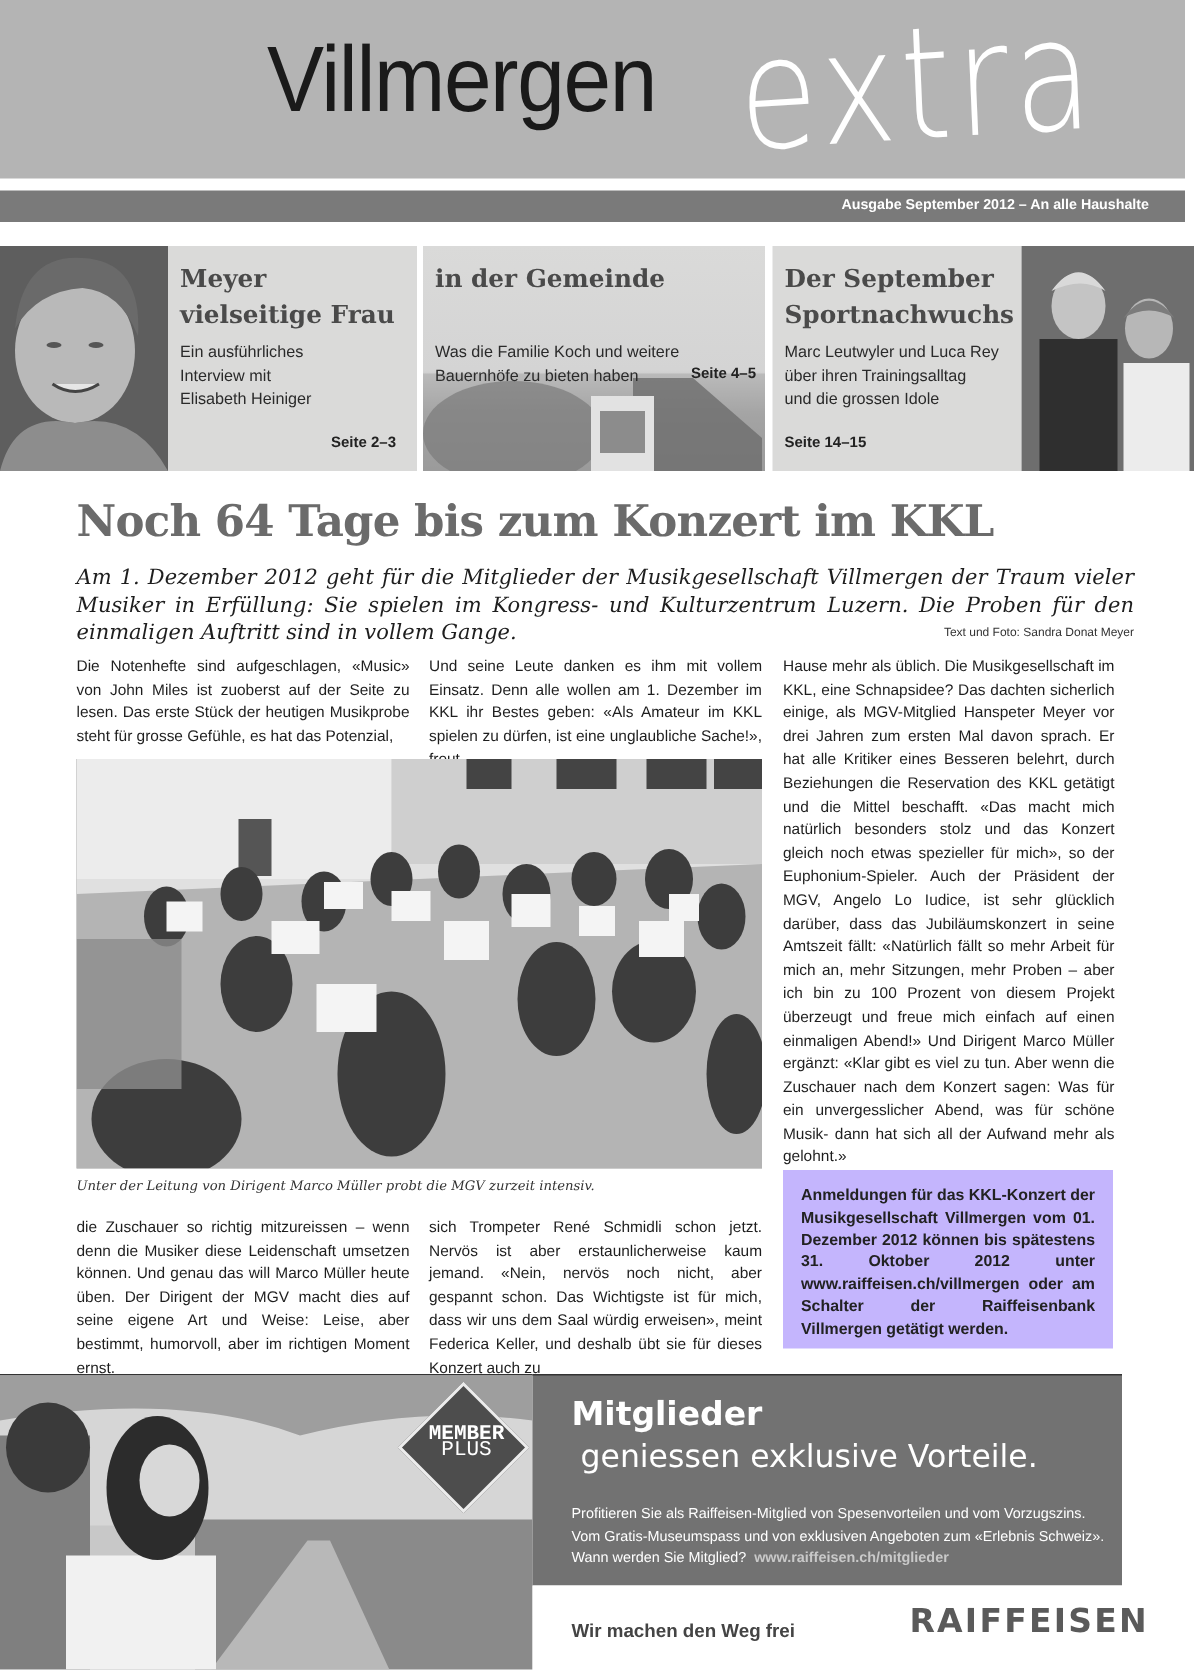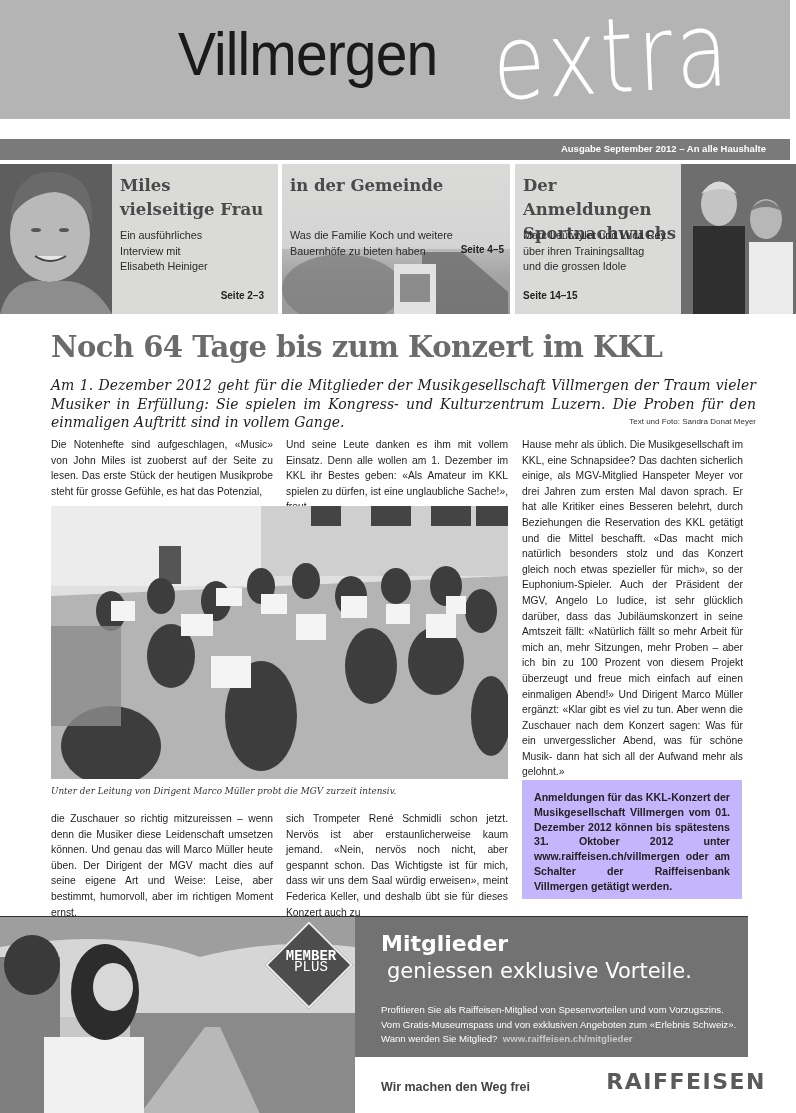"Ausgabe September 2012 – An" .issue-bar { margin-top: 12px -> none }
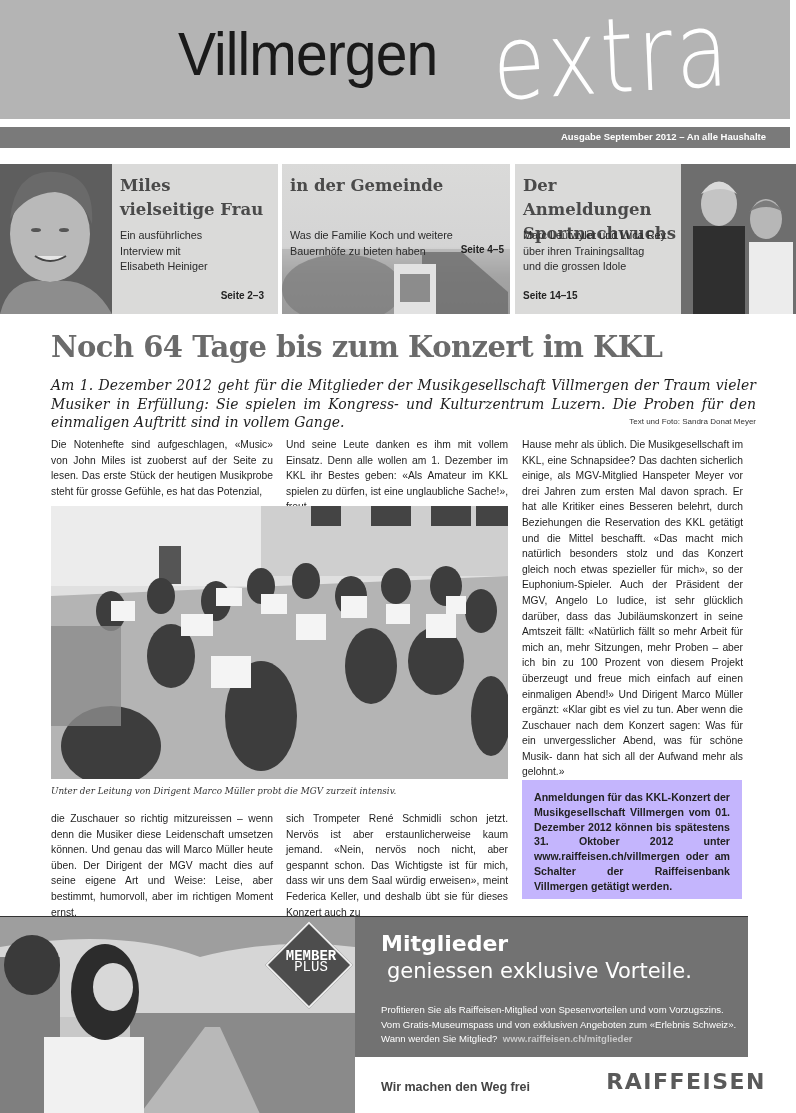"Miles" div { text: Miles -> Meyer }
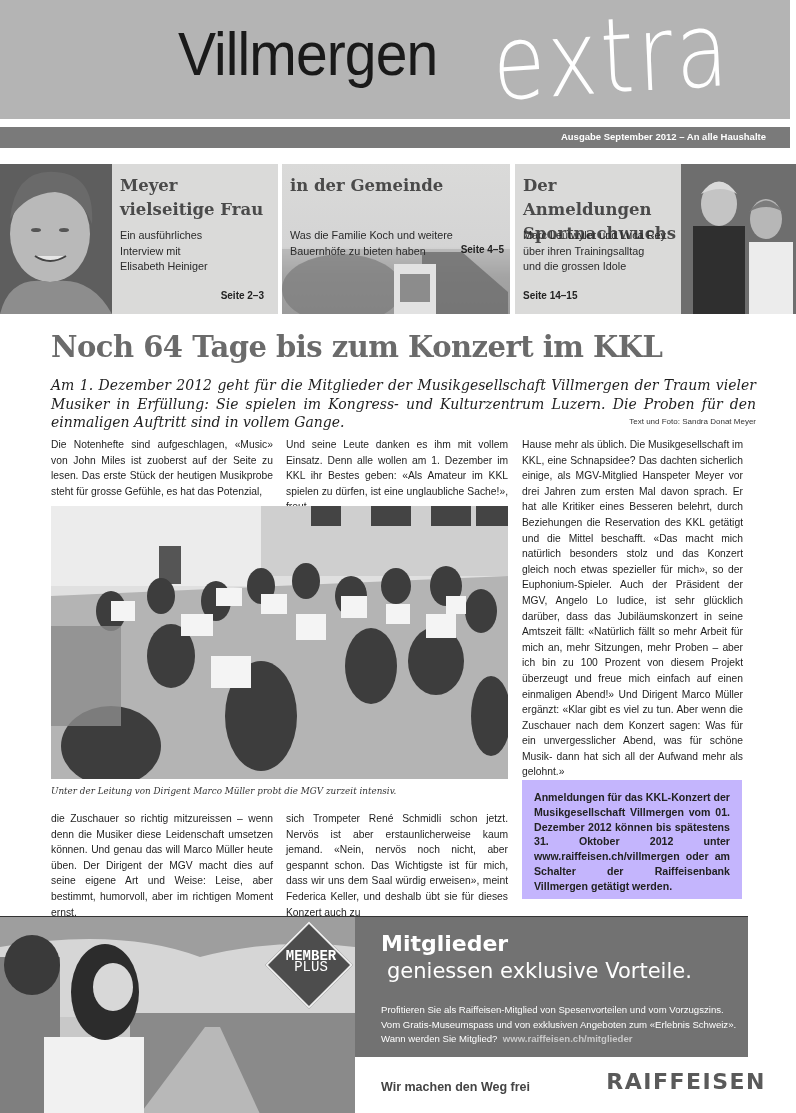"Der Anmeldungen" div { text: Anmeldungen -> September }
